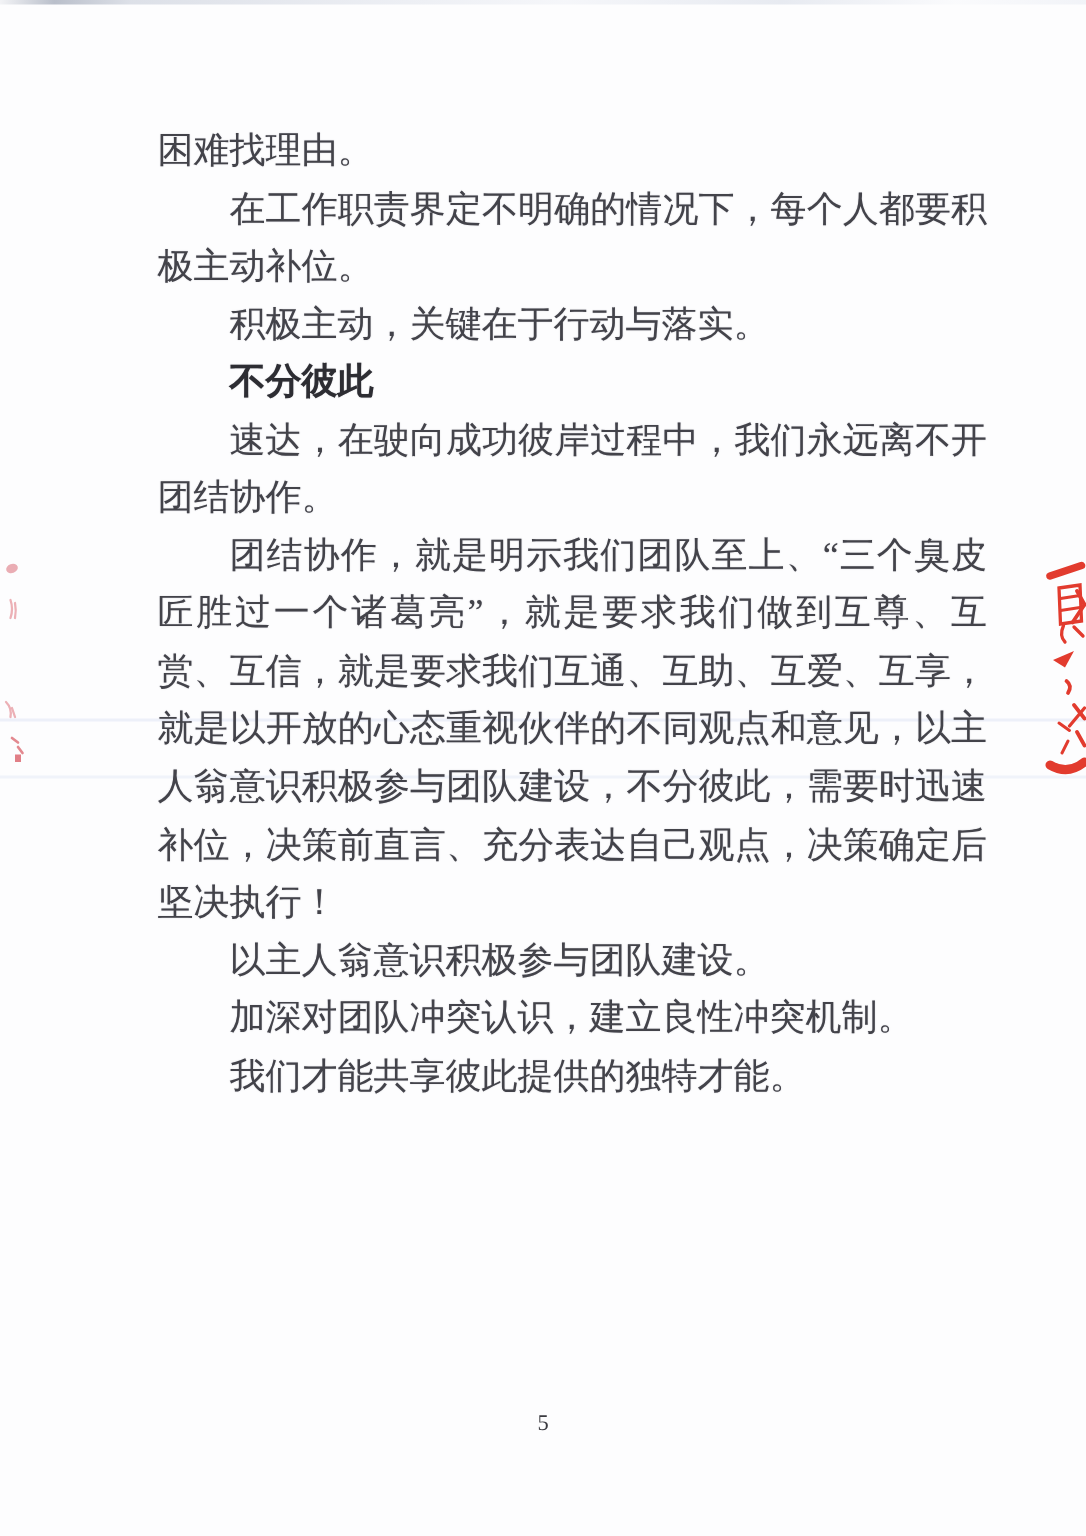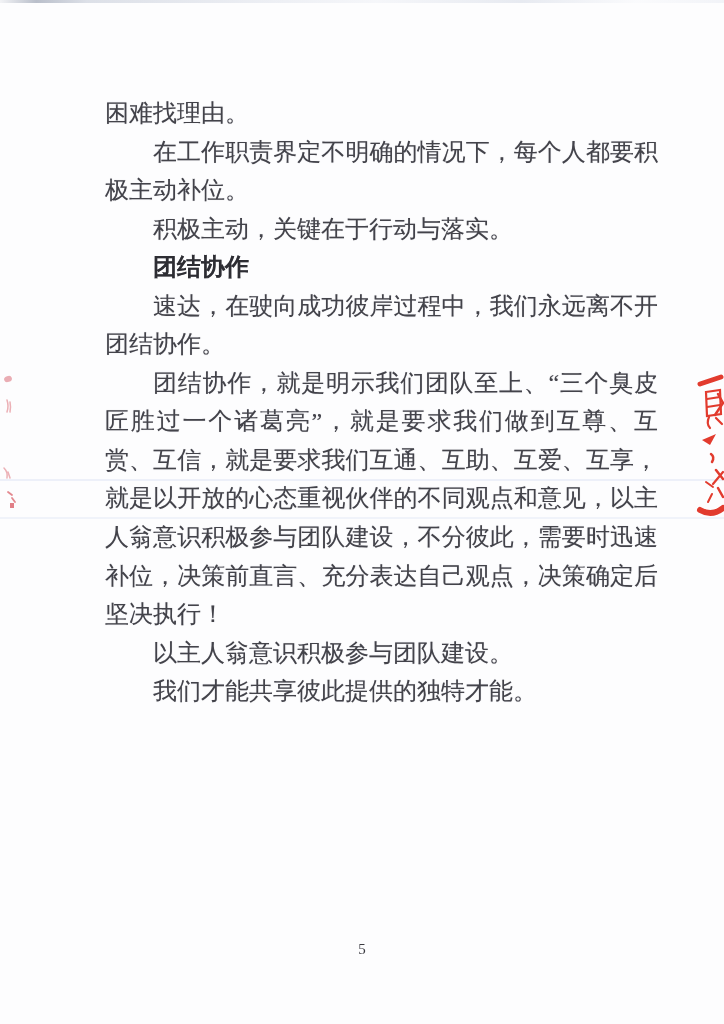"困难找理由。" .doc-body { margin-top: 12px -> none }
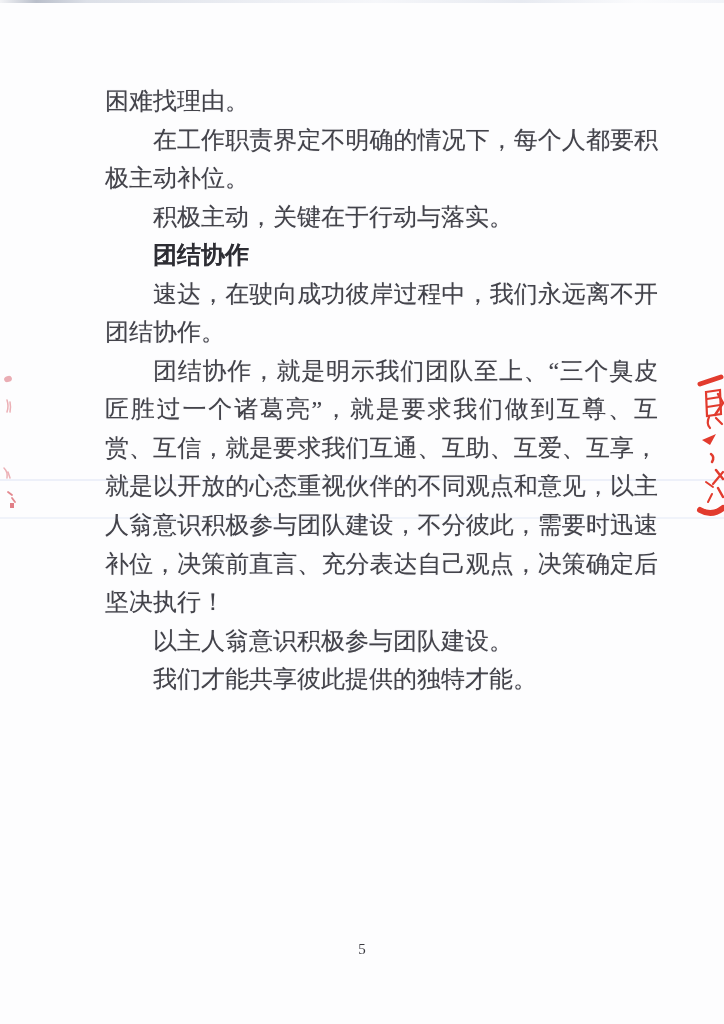"团结协作" p.heading { text: 团结协作 -> 不分彼此 }
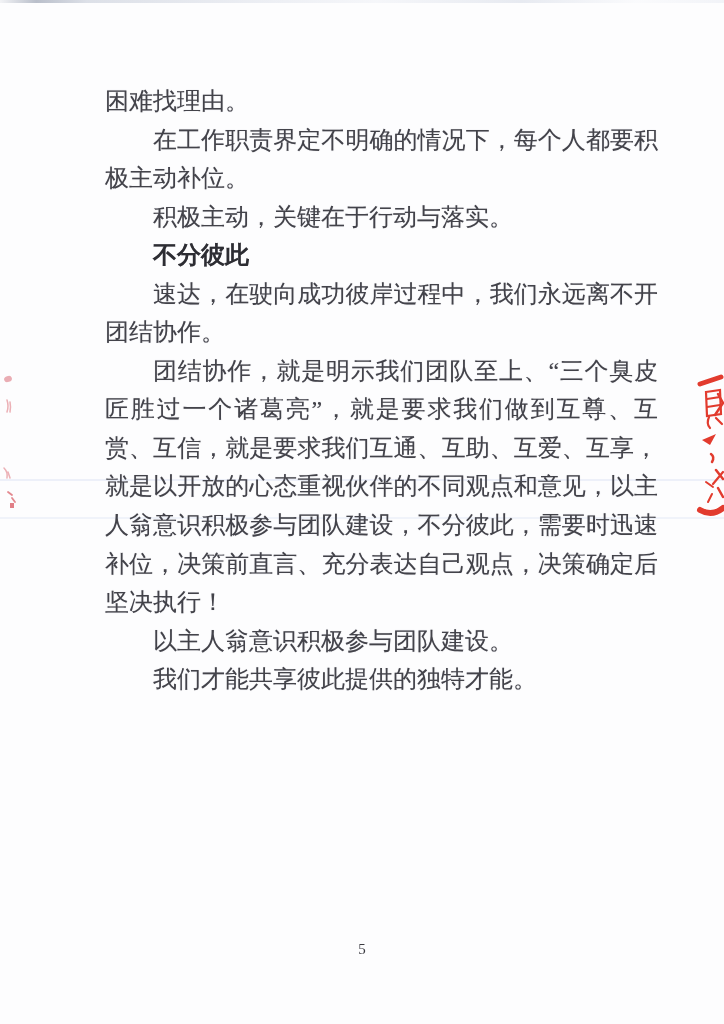"加深对团队冲突认识，建立良性冲突机制。" p.body { html: none -> <p>加深对团队冲突认识，建立良性冲突机制。</p> }
